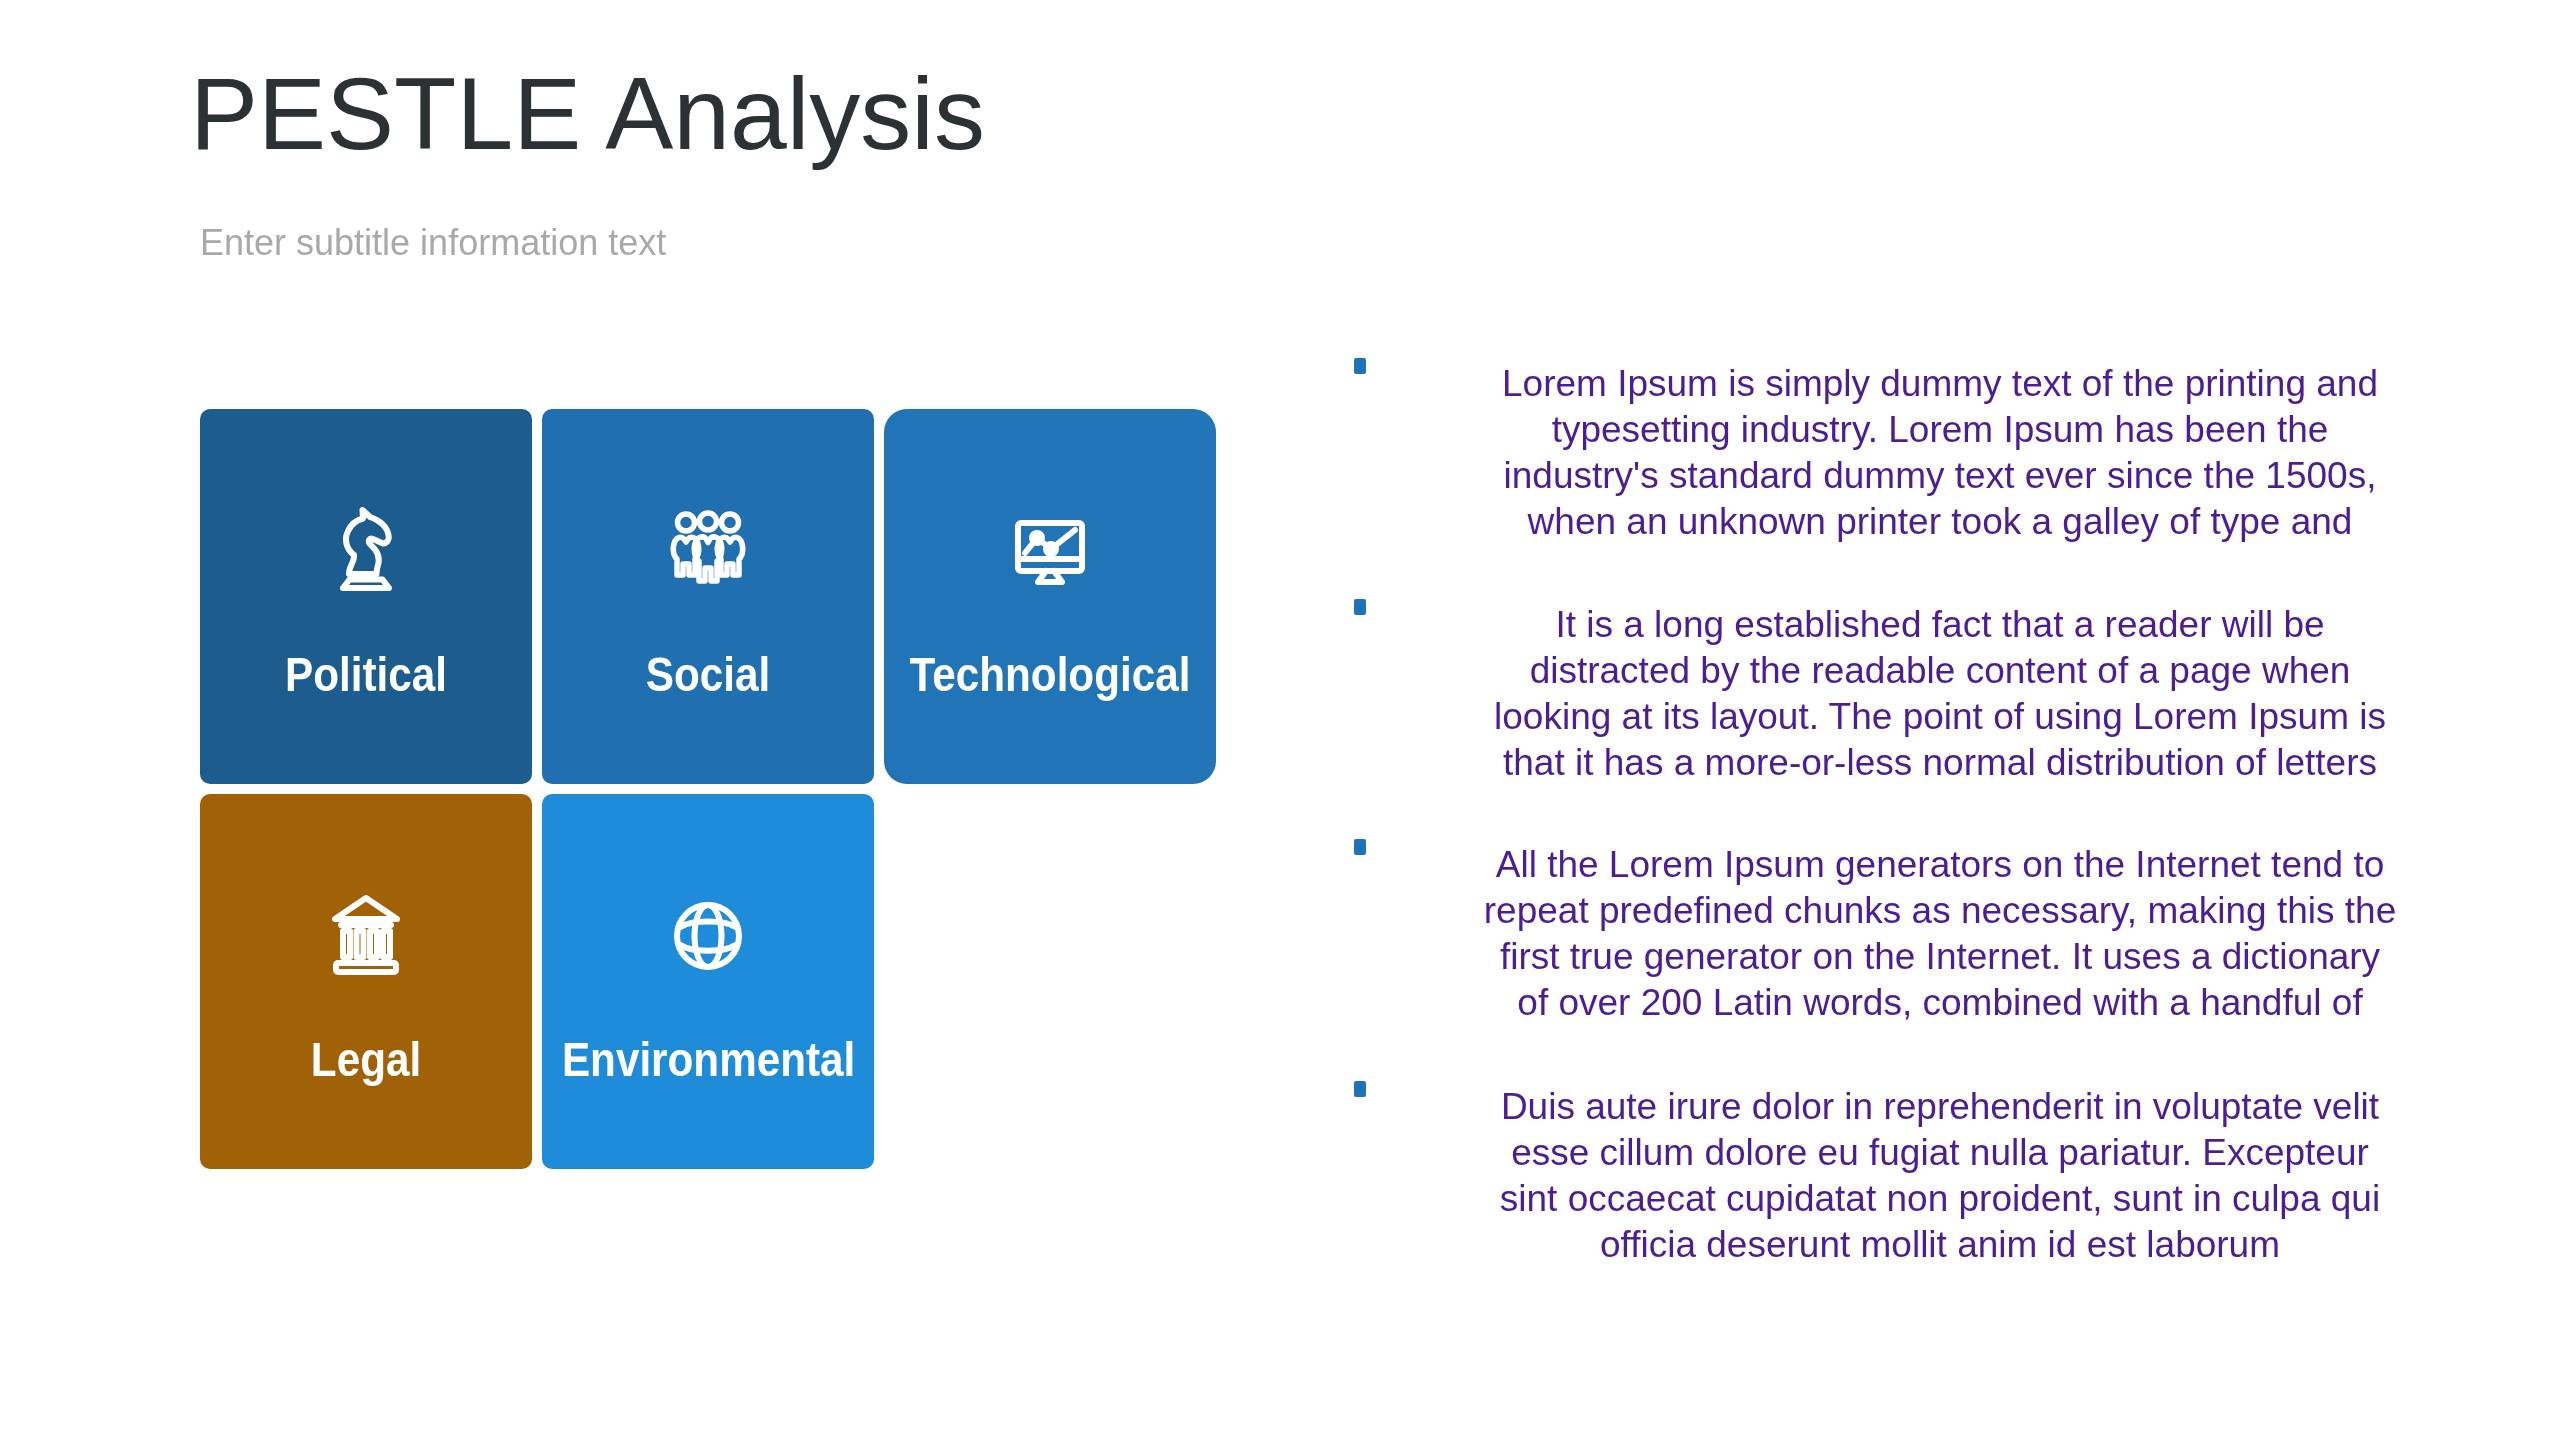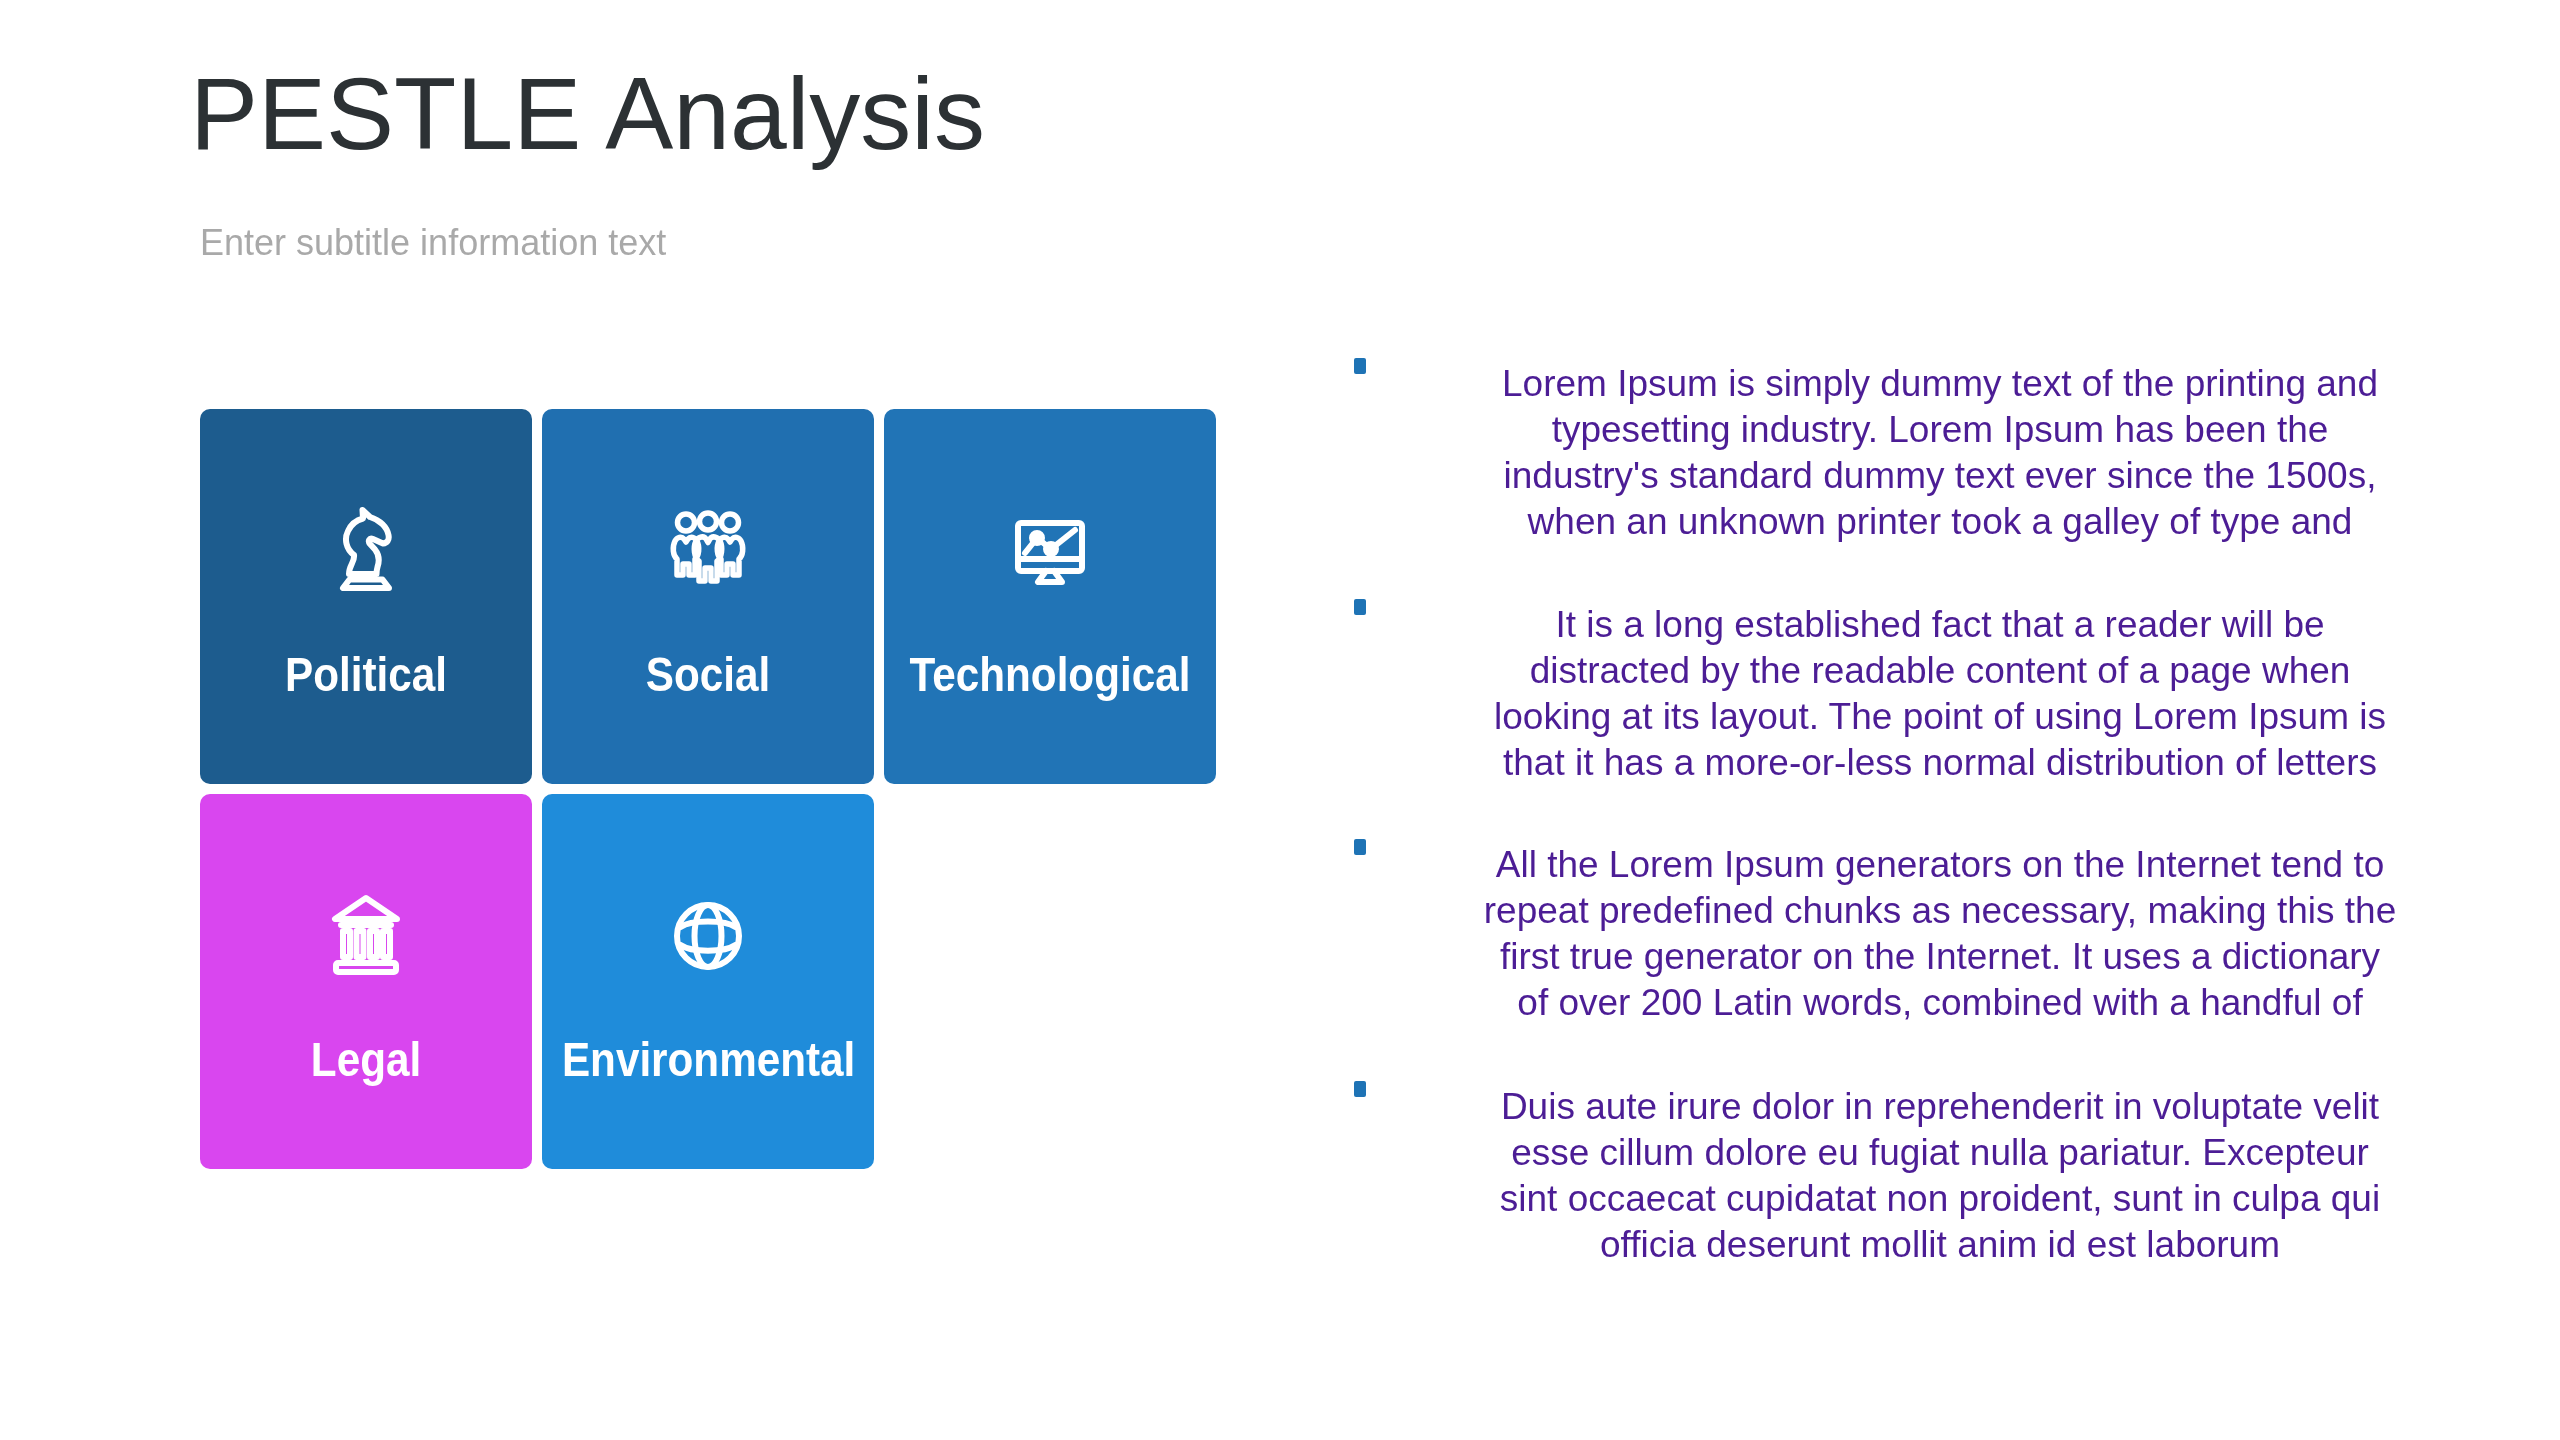"Technological" div.tile { border-radius: none -> 23px }
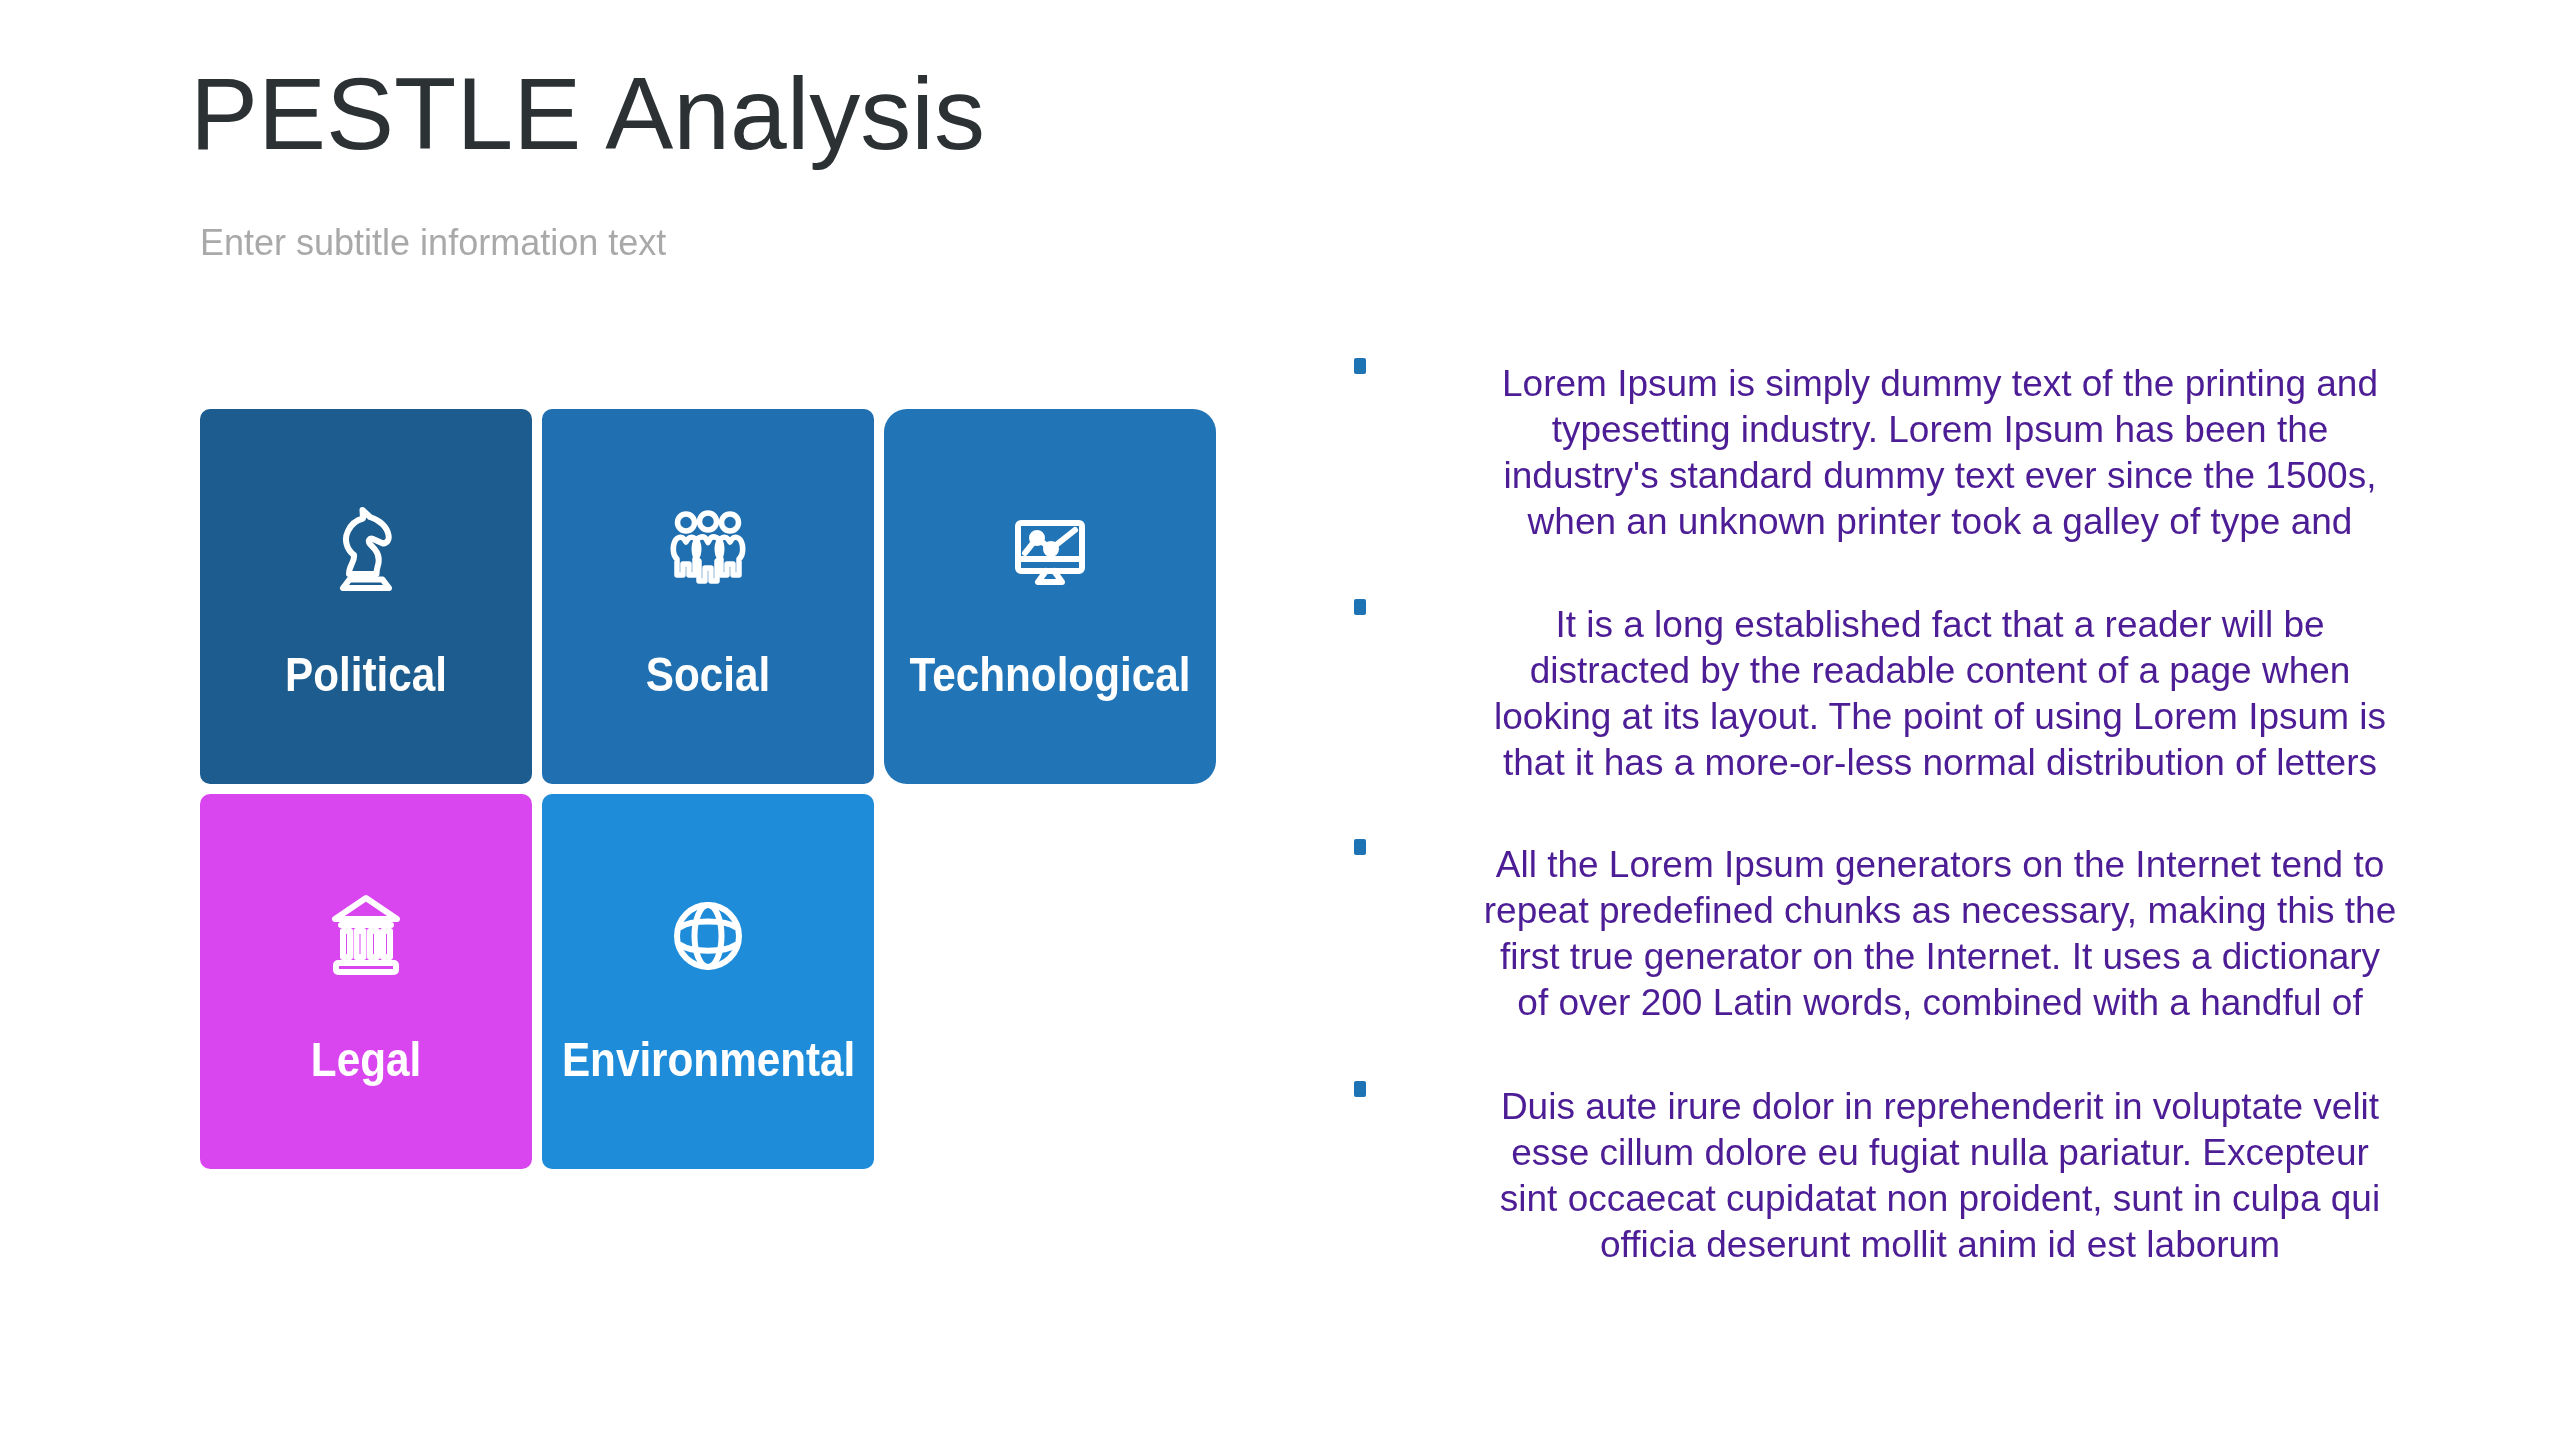"Legal" div.tile { background-color: #d946ef -> #a16207 }
